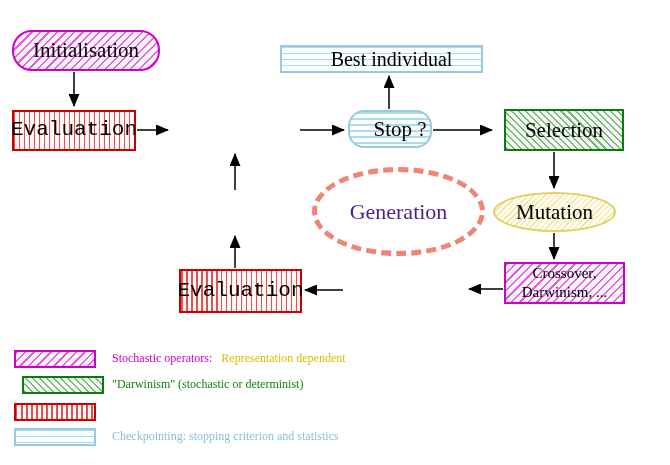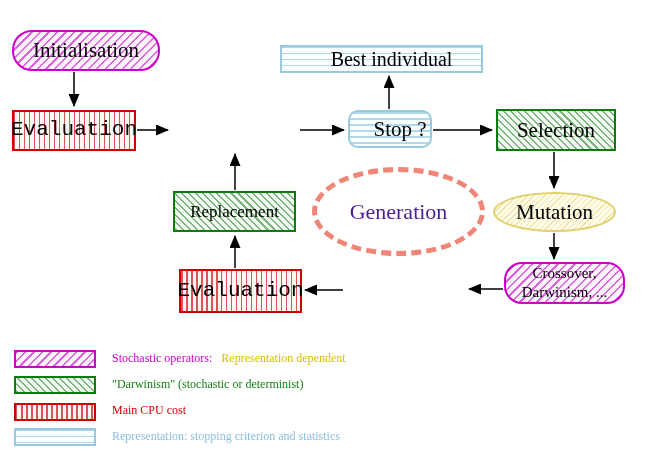"Stop ?" #node-stop { border-radius: 10px -> 16px }
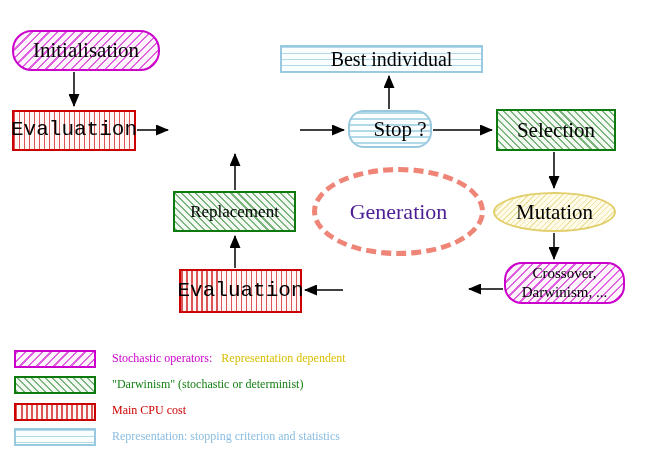"Selection" .hatch-green { margin-left: none -> 8px }
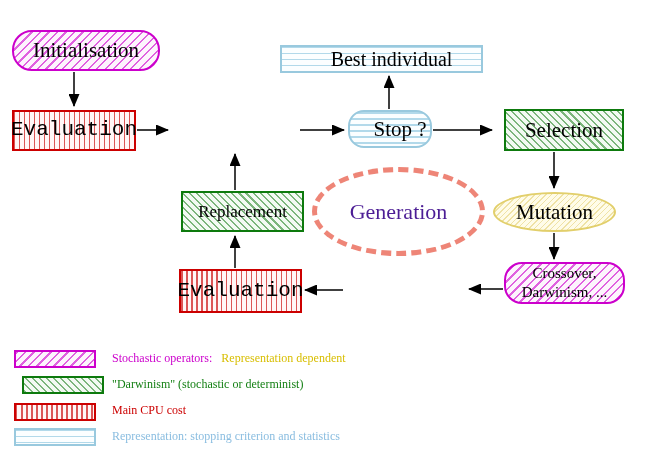"Replacement" div.node { html: <div>Replacement</div> -> none }
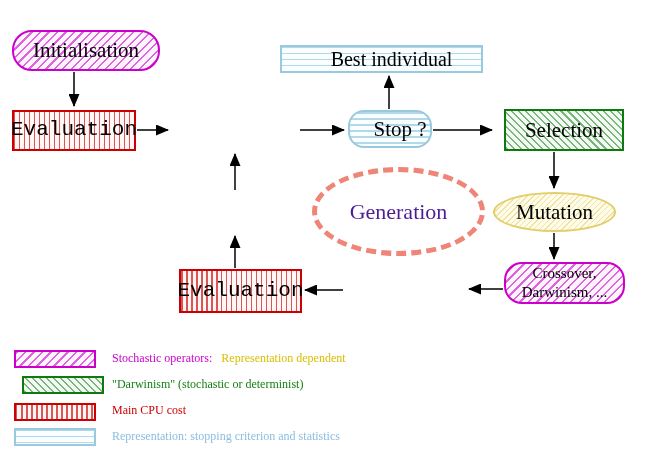"Crossover," #node-crossover { border-radius: 18px -> none }
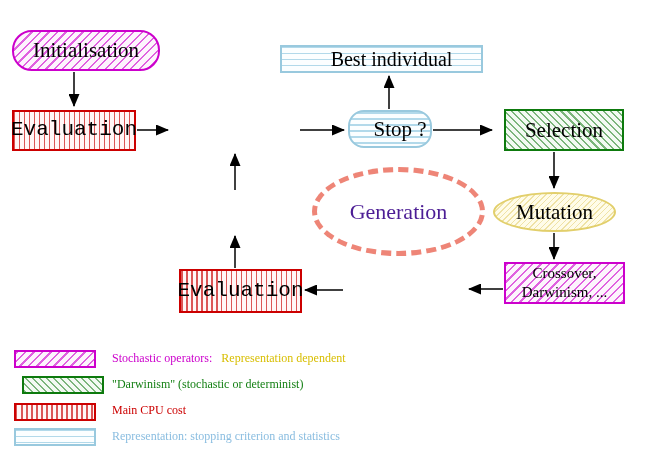"Main CPU cost" div.legend-text { html: <div>Main CPU cost</div> -> none }
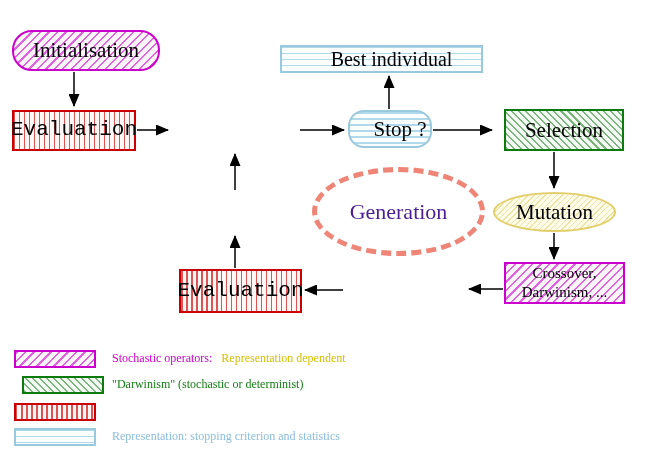"Representation: stopping criterion and" div.legend-text { text: Representation -> Checkpointing }
